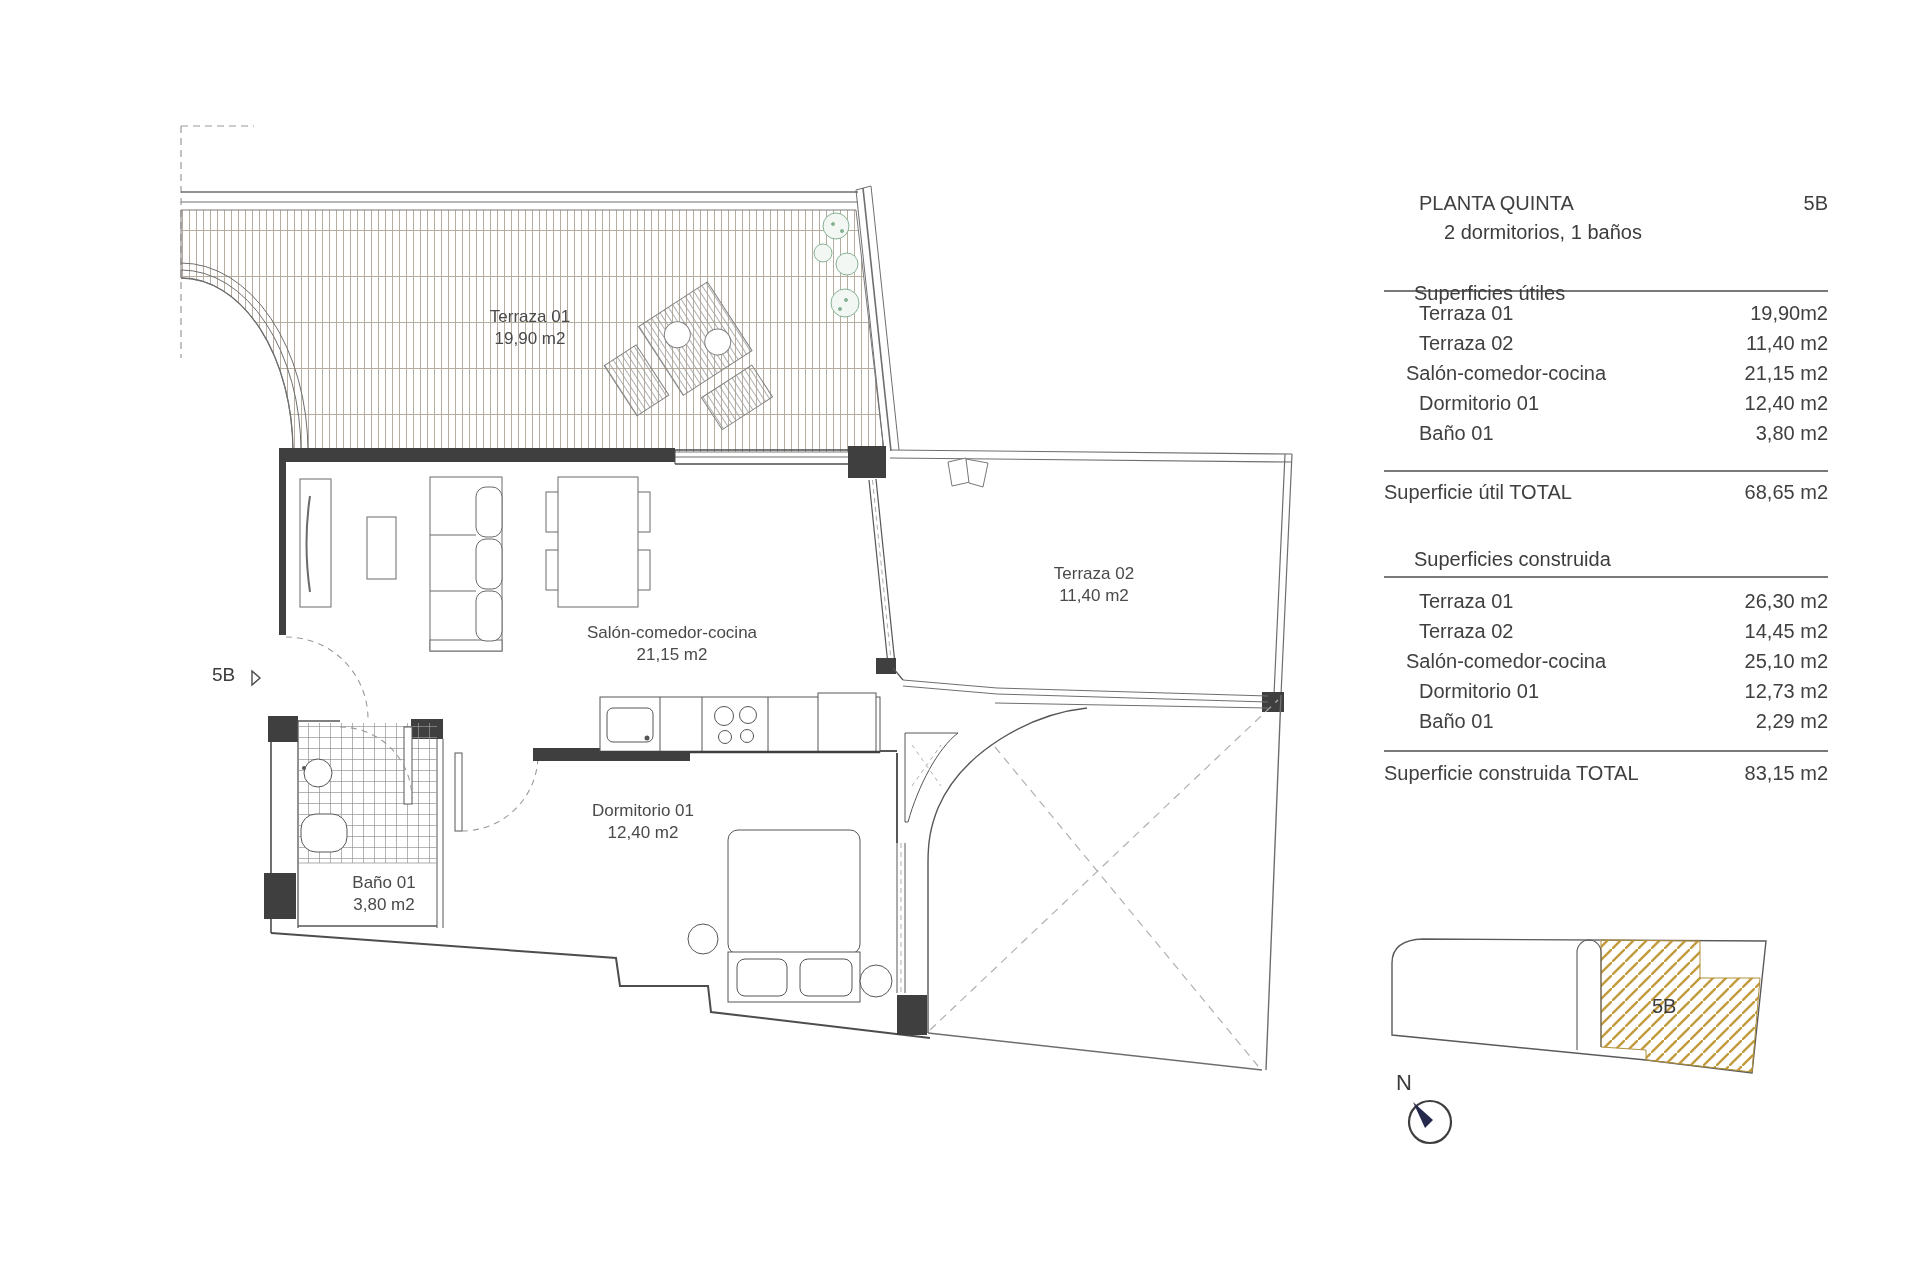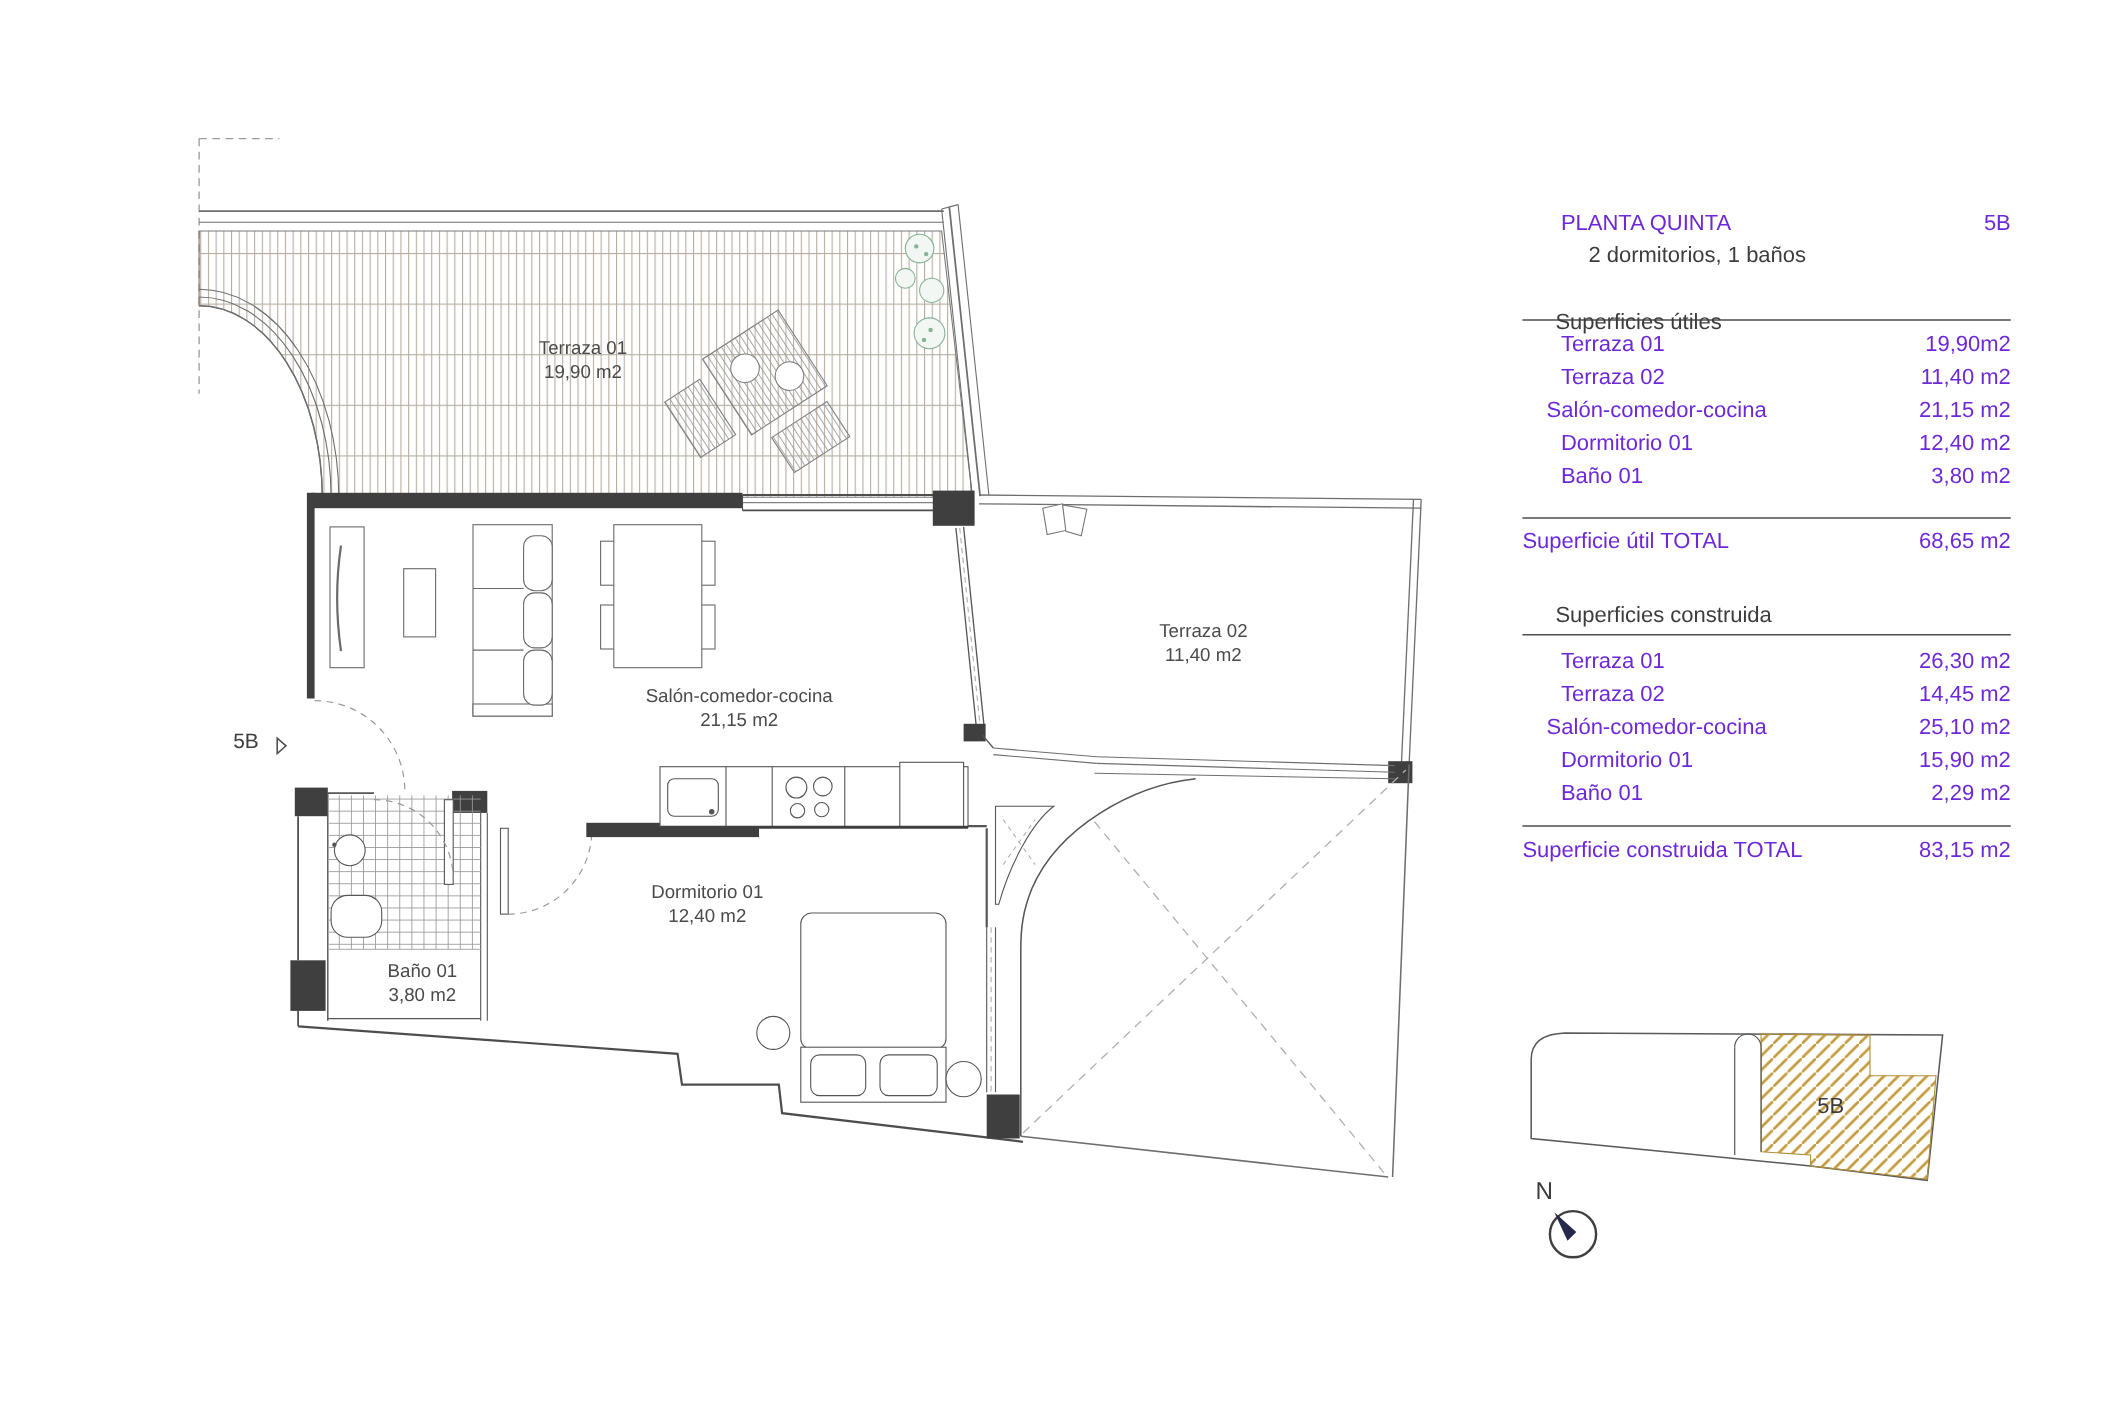"PLANTA QUINTA" .prow { color: #6d28d9 -> #404040 }
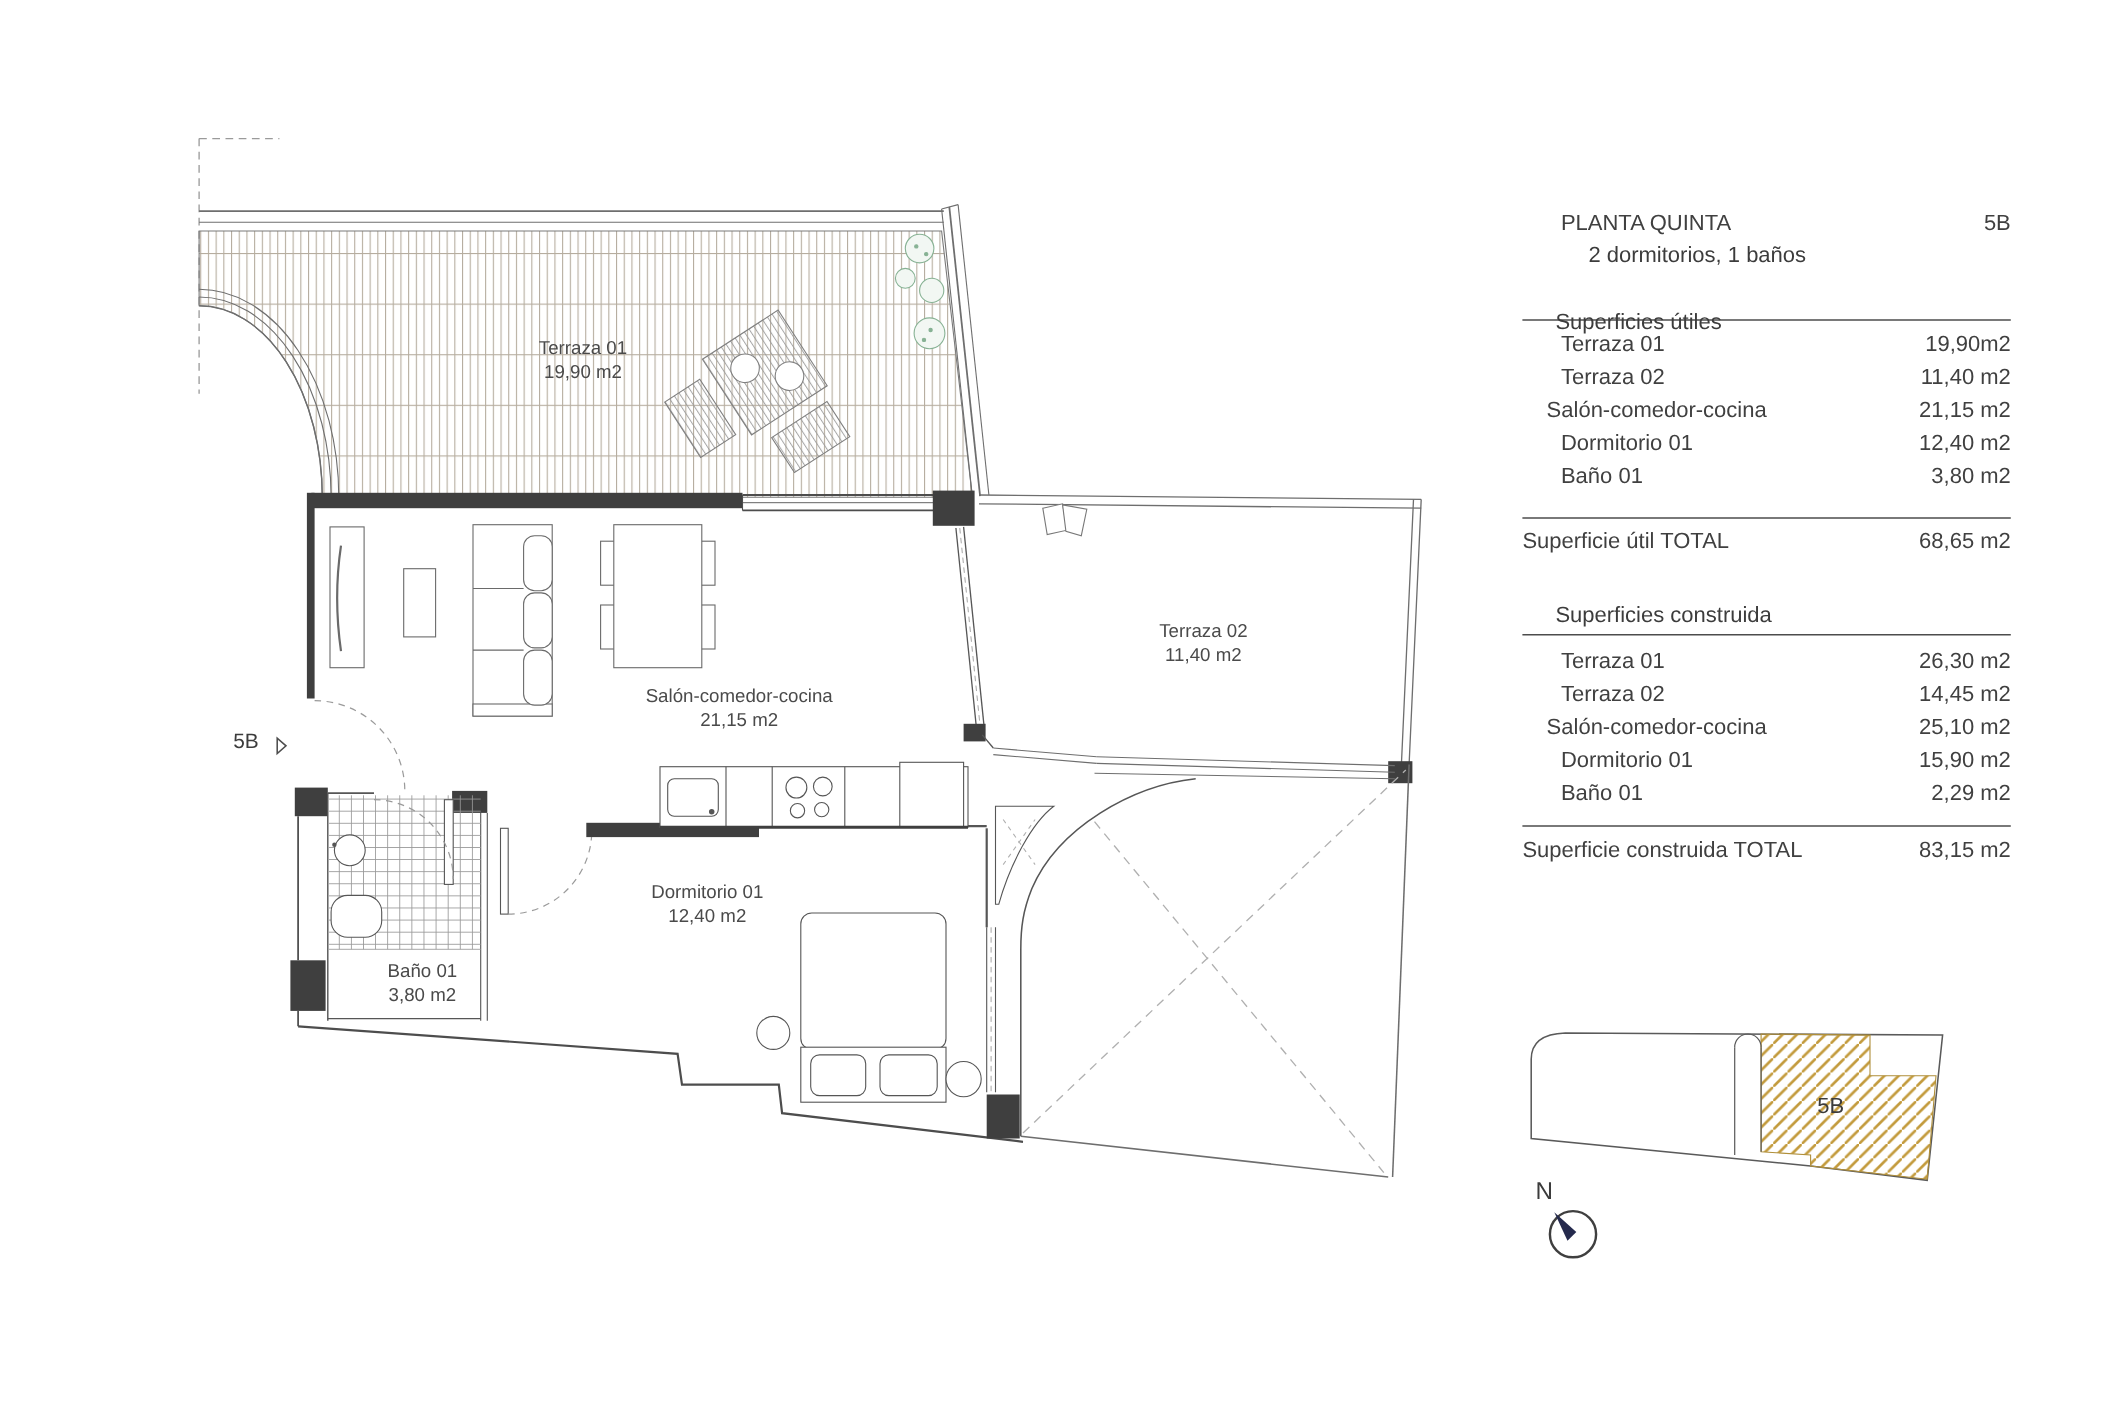"15,90 m2" span { text: 15,90 -> 12,73 }
